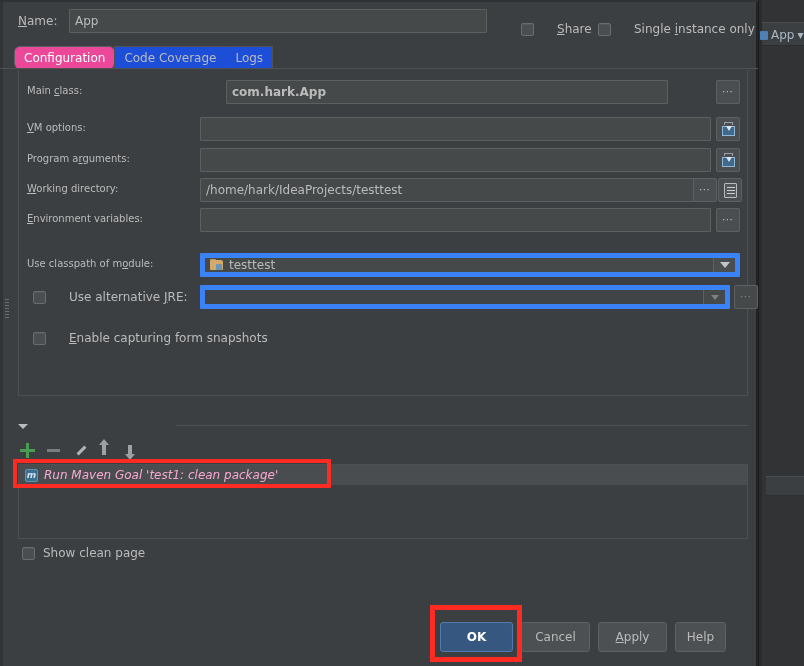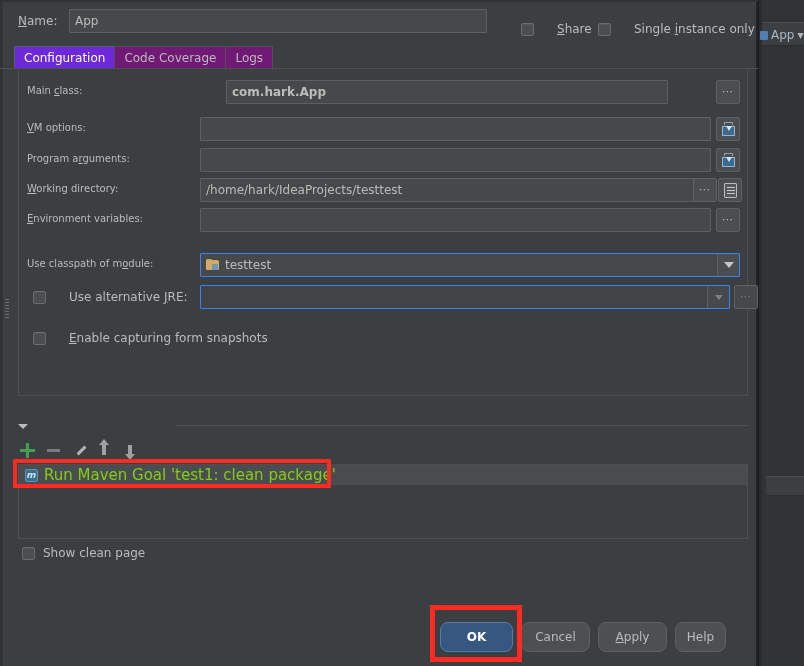"Configuration" .tab.selected { background: #6d28d9 -> #ec4899; border-radius: none -> 6px }
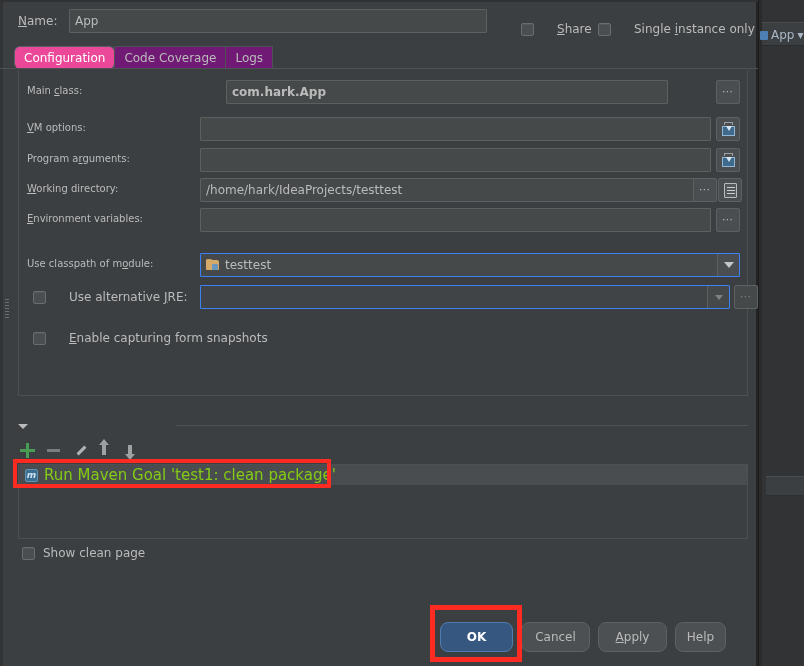"Code Coverage" .tab { background: #701a75 -> #1d4ed8 }
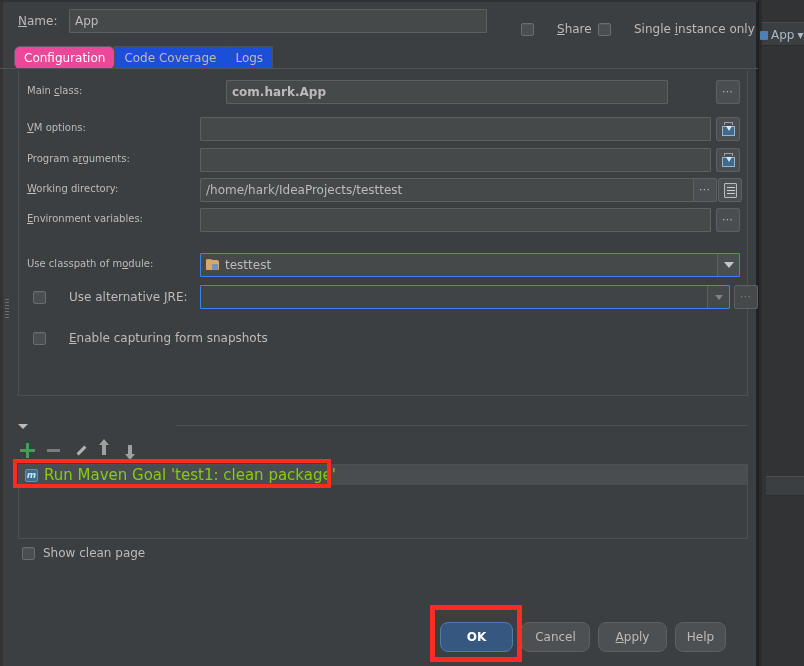"testtest" .combo { border: 1px solid #3b82f6 -> 5px solid #3b82f6 }
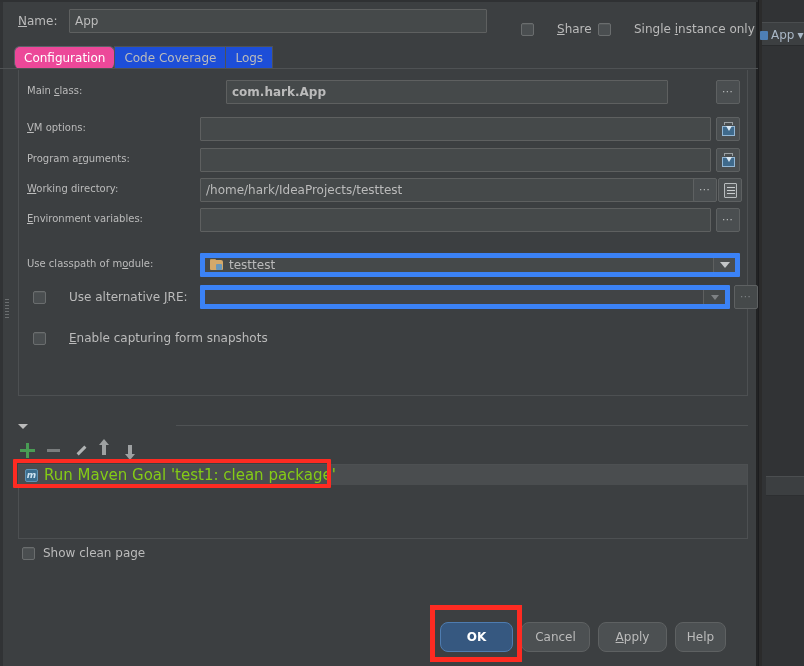"Run Maven Goal 'test1: clean" #bl-row-label { color: #84cc16 -> #f9a8d4; font-size: 15px -> 12px; font-style: none -> italic }
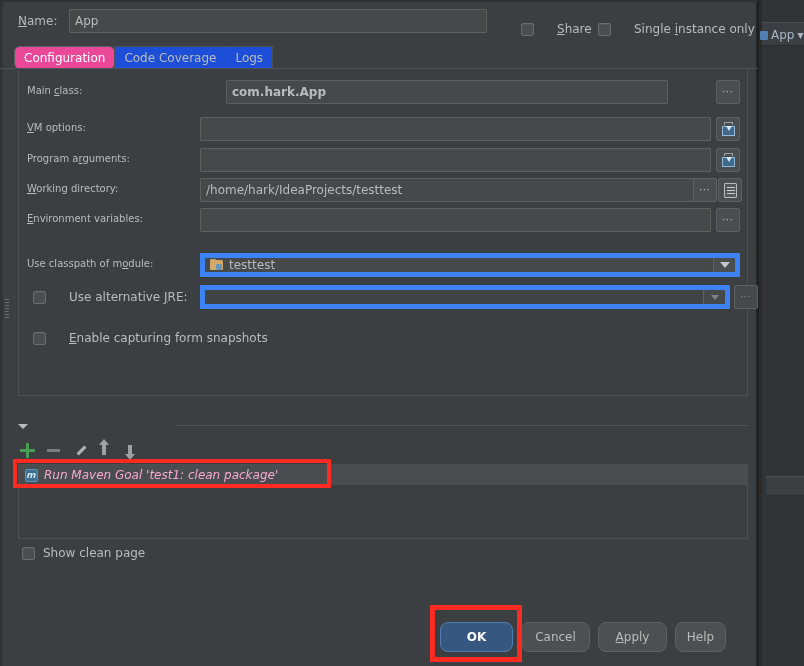"OK" .dlgbtn { border-radius: 8px -> 3px }
